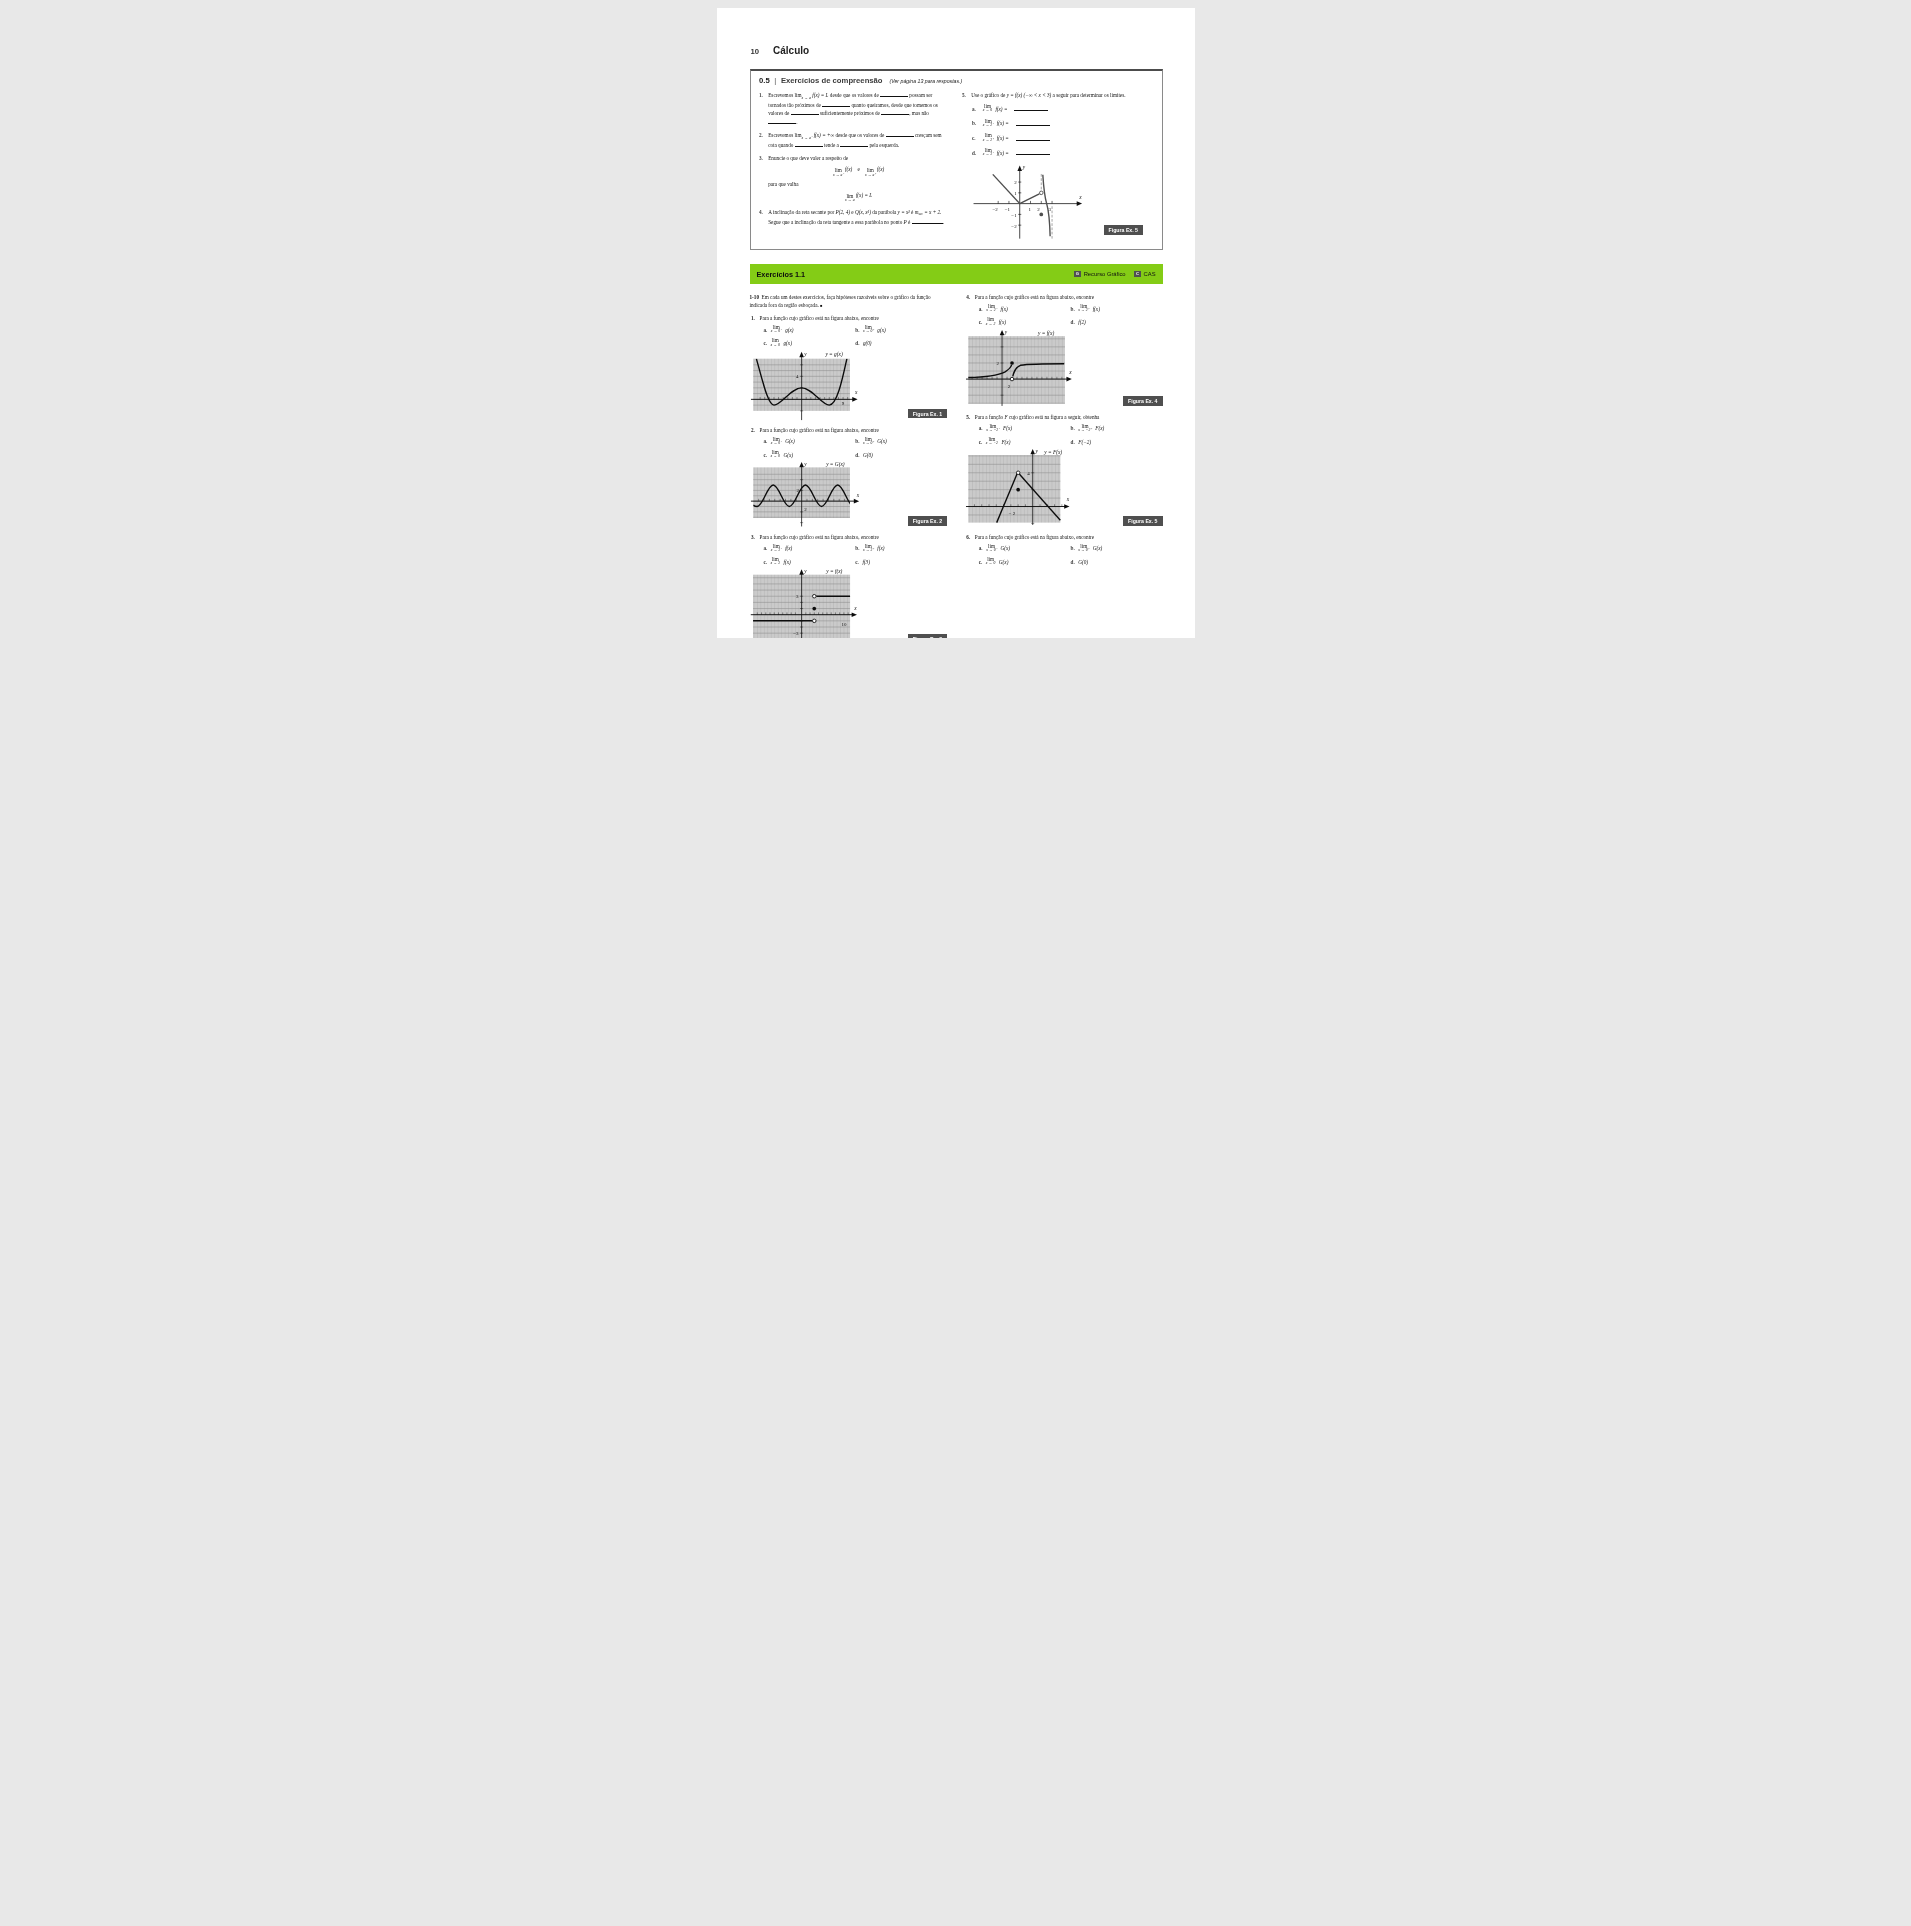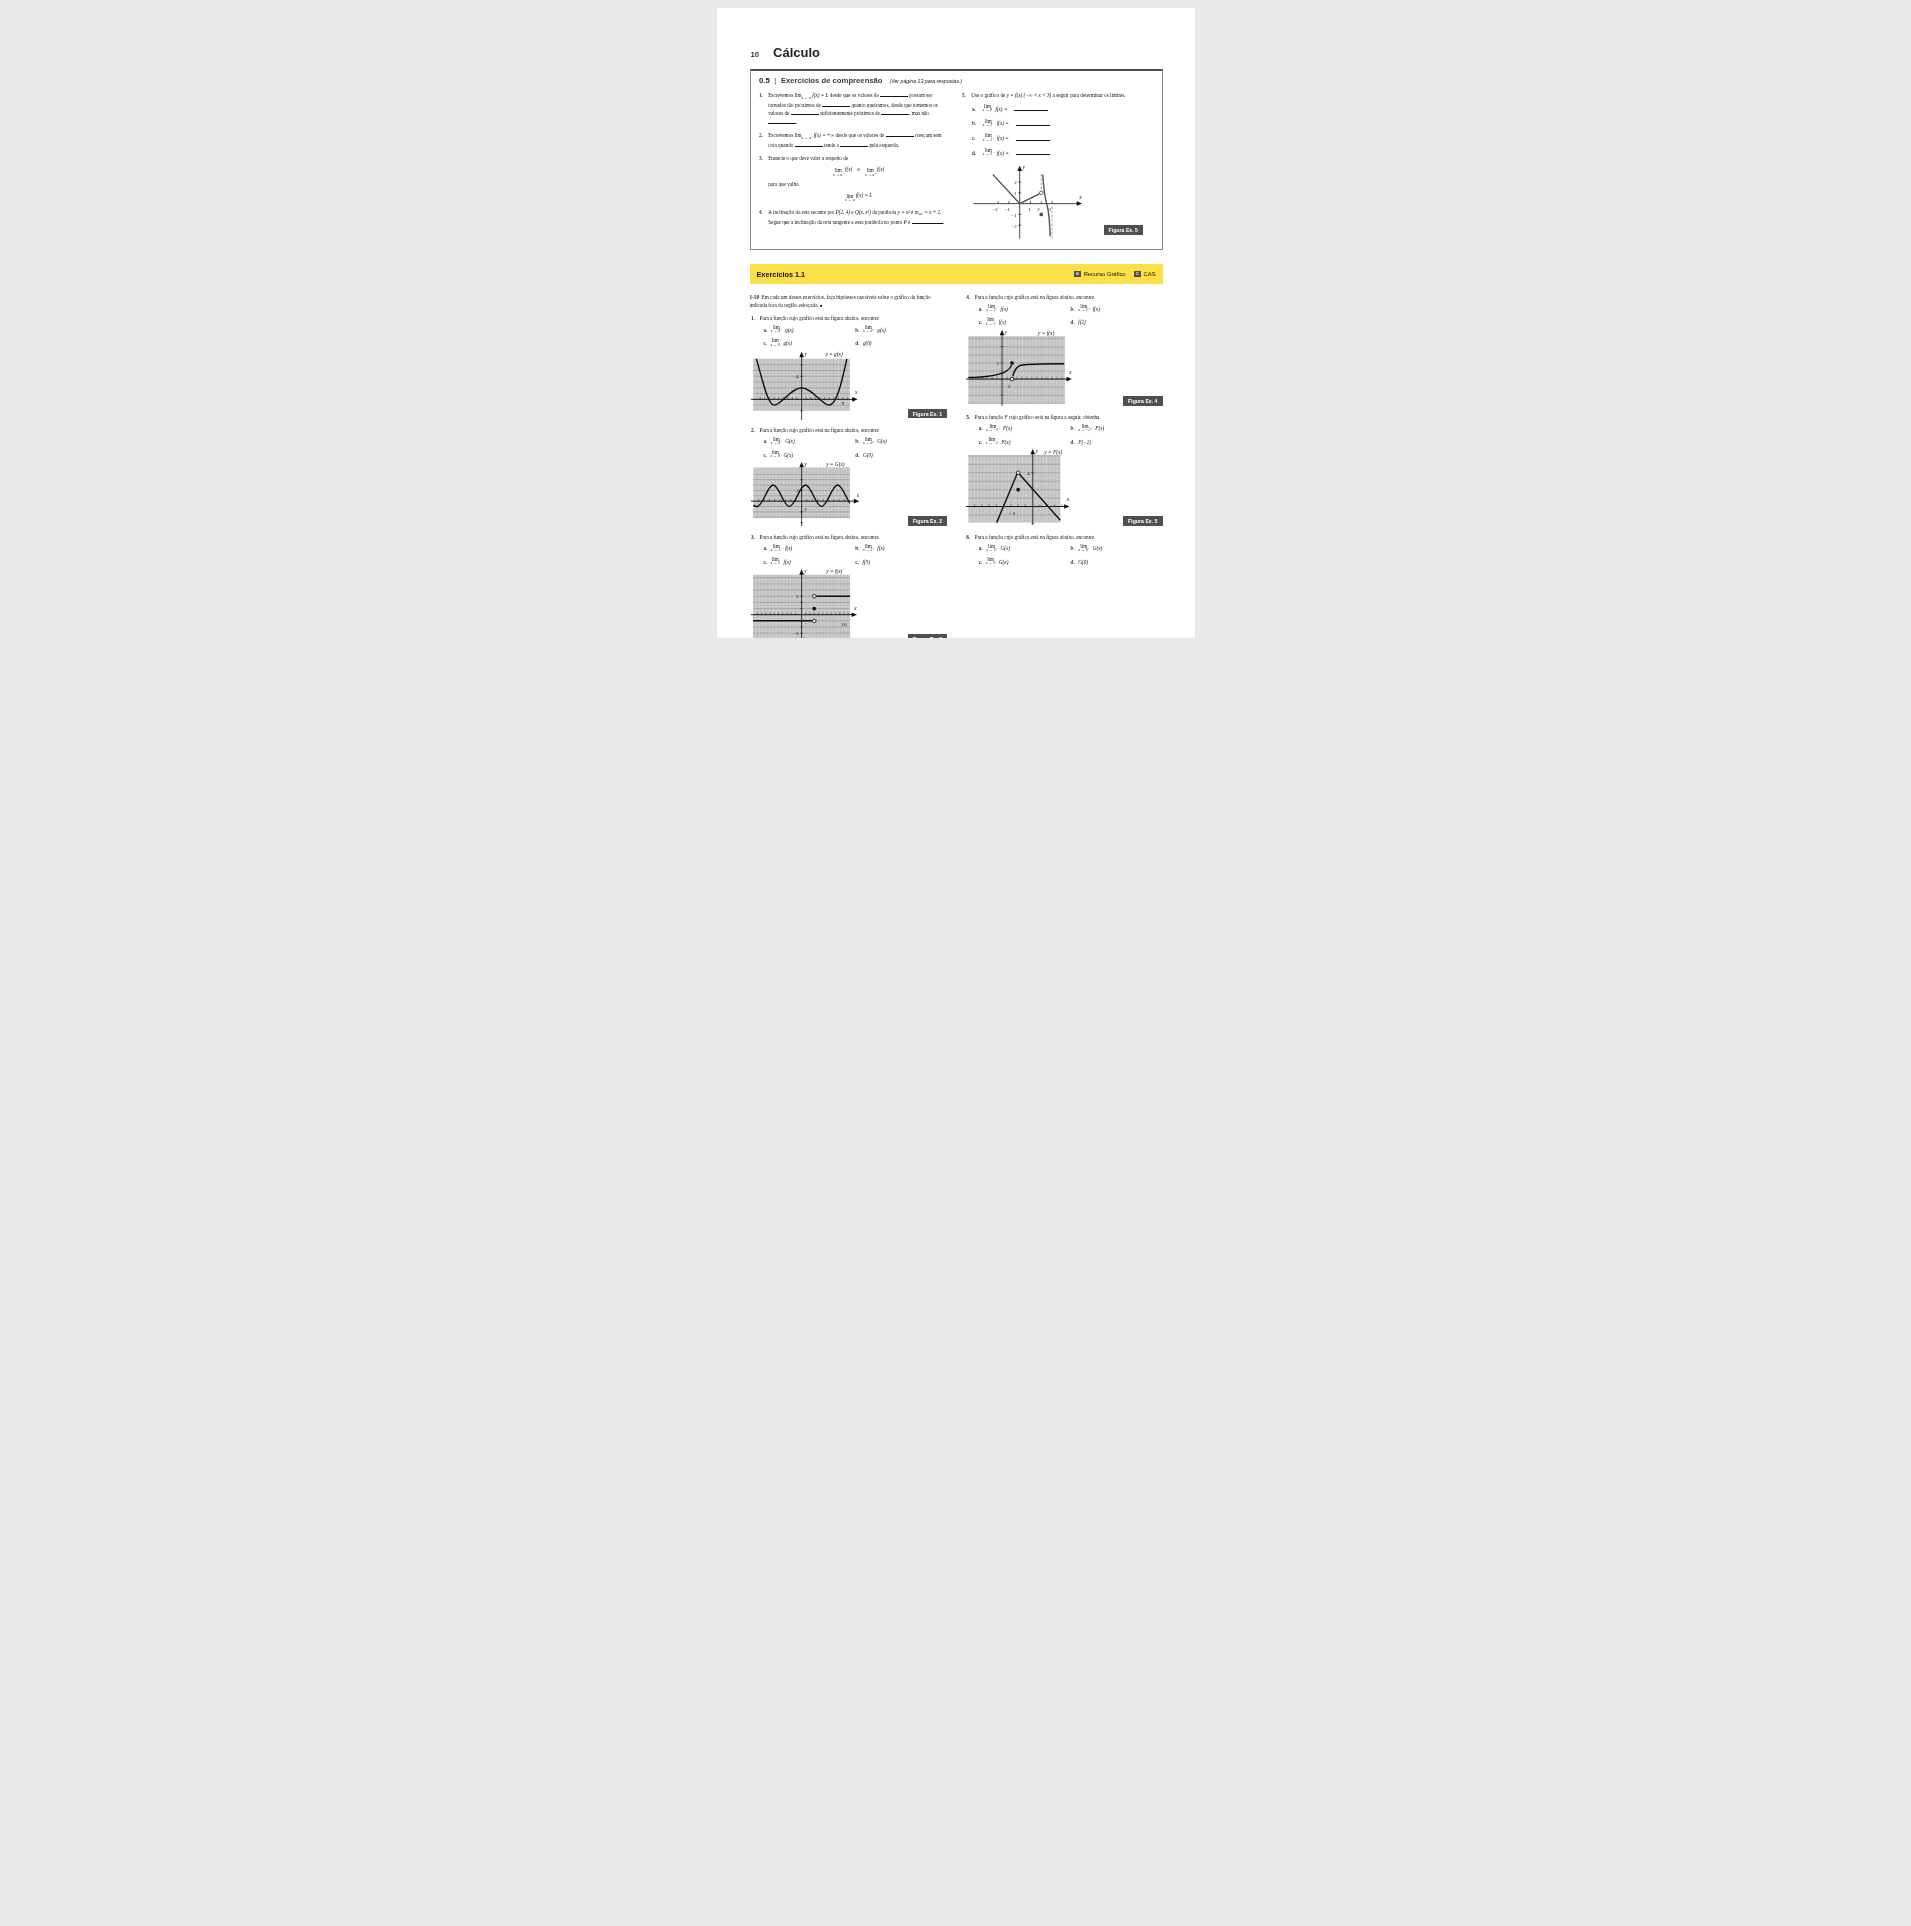"Cálculo" .runhead .book { font-size: 13px -> 10px }
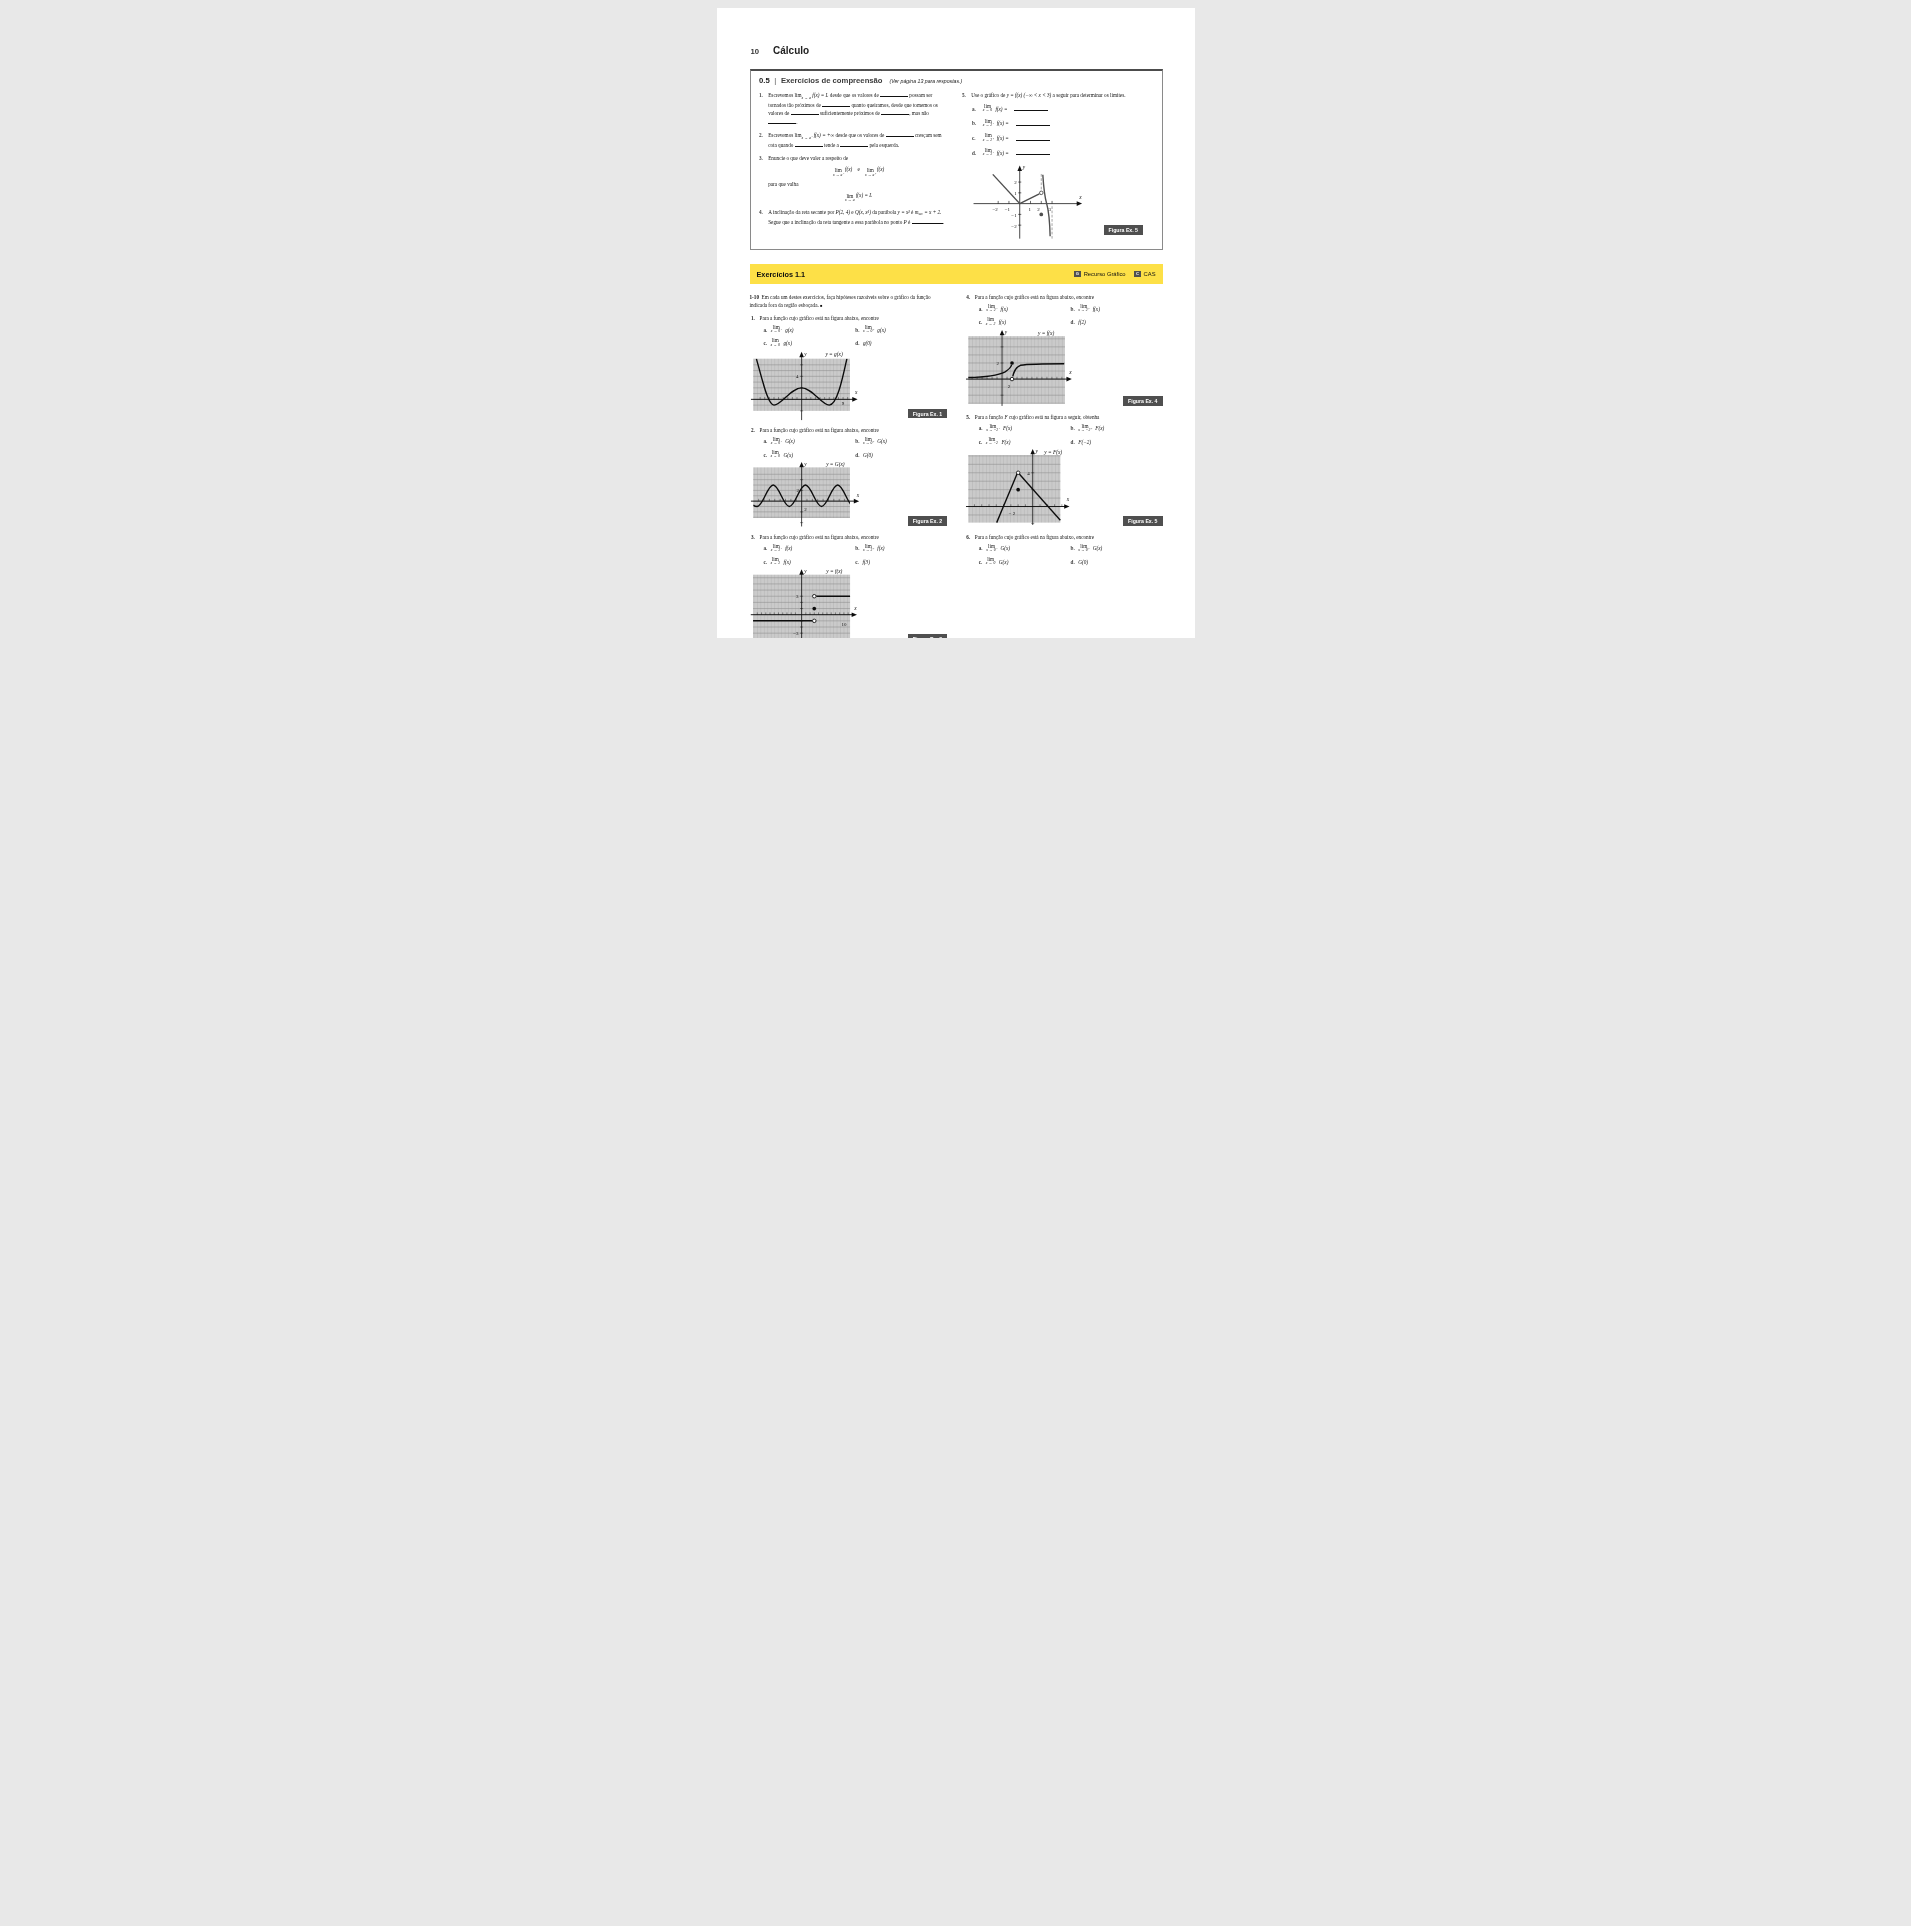"Exercícios 1.1" .exbar { background: #fde047 -> #84cc16 }
